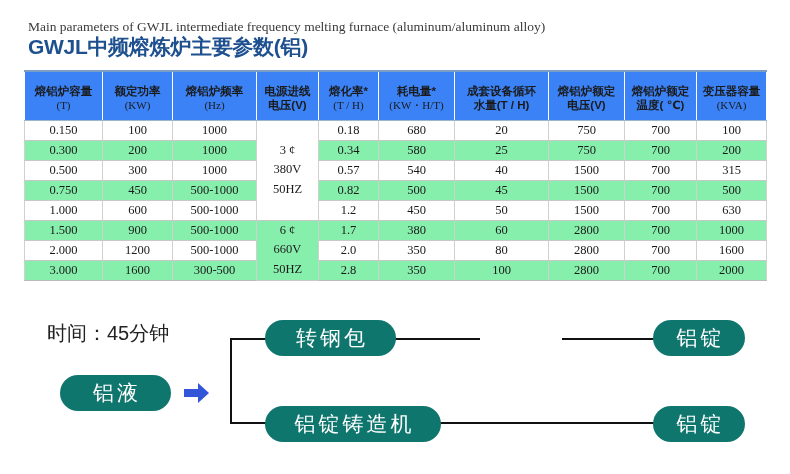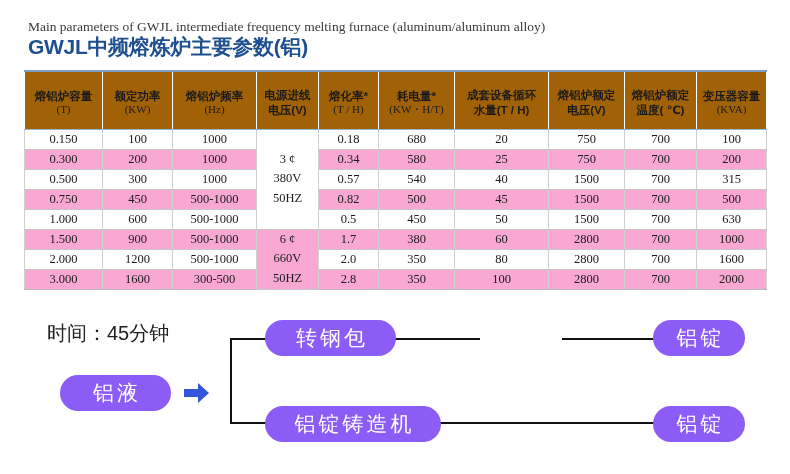"熔铝炉容量" table#spec-table thead tr.hdr-row th { background: #a16207 -> #3b82f6; height: 58px -> 49px }
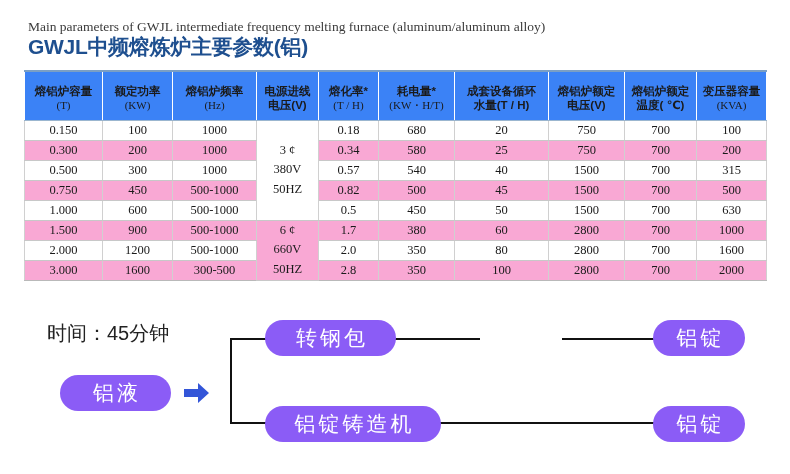"0.300" table#spec-table tbody tr.alt td { background: #f9a8d4 -> #86efac }
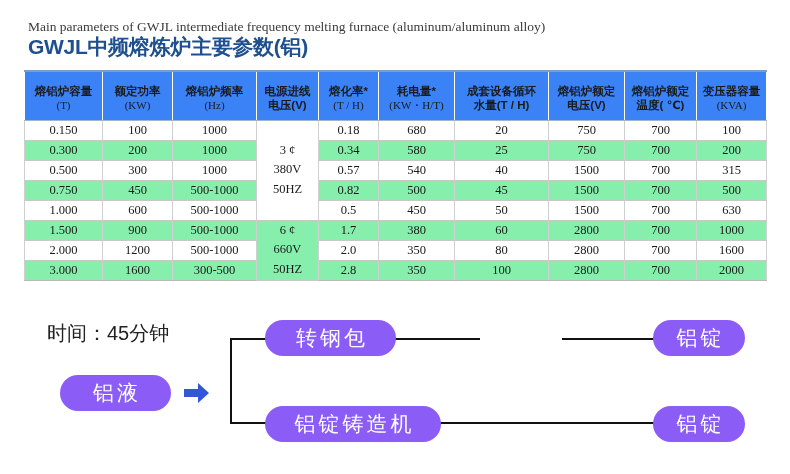"0.5" td { text: 0.5 -> 1.2 }
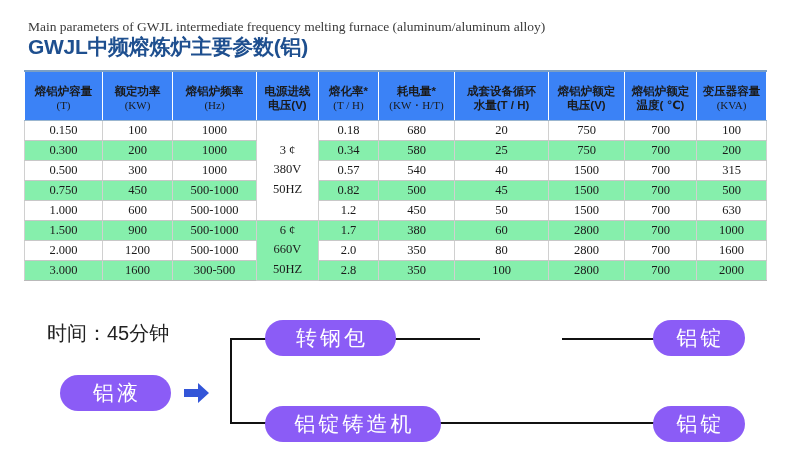"转钢包" .flow-box { background: #8b5cf6 -> #0f766e }
